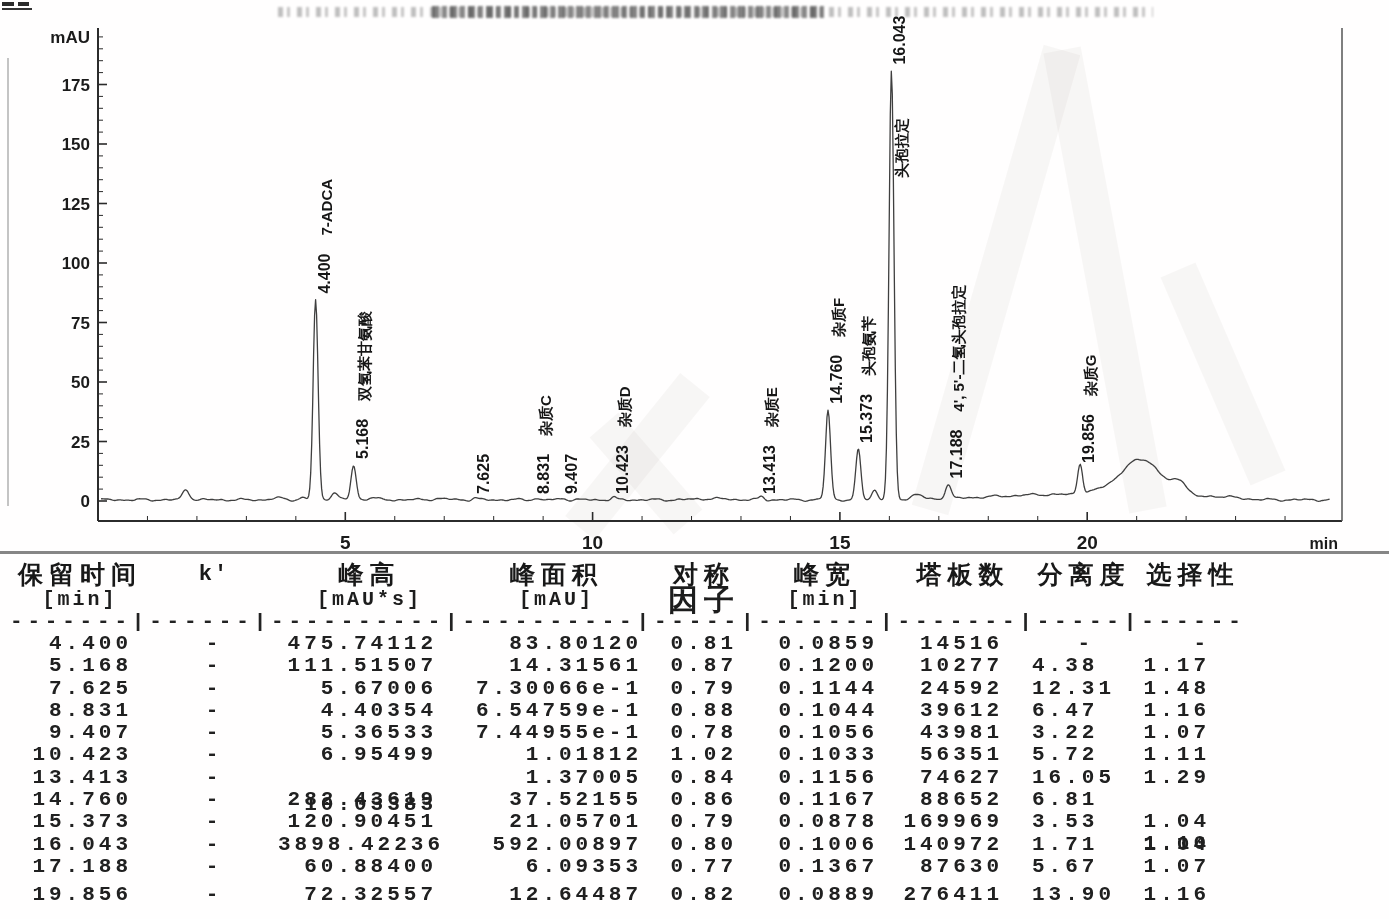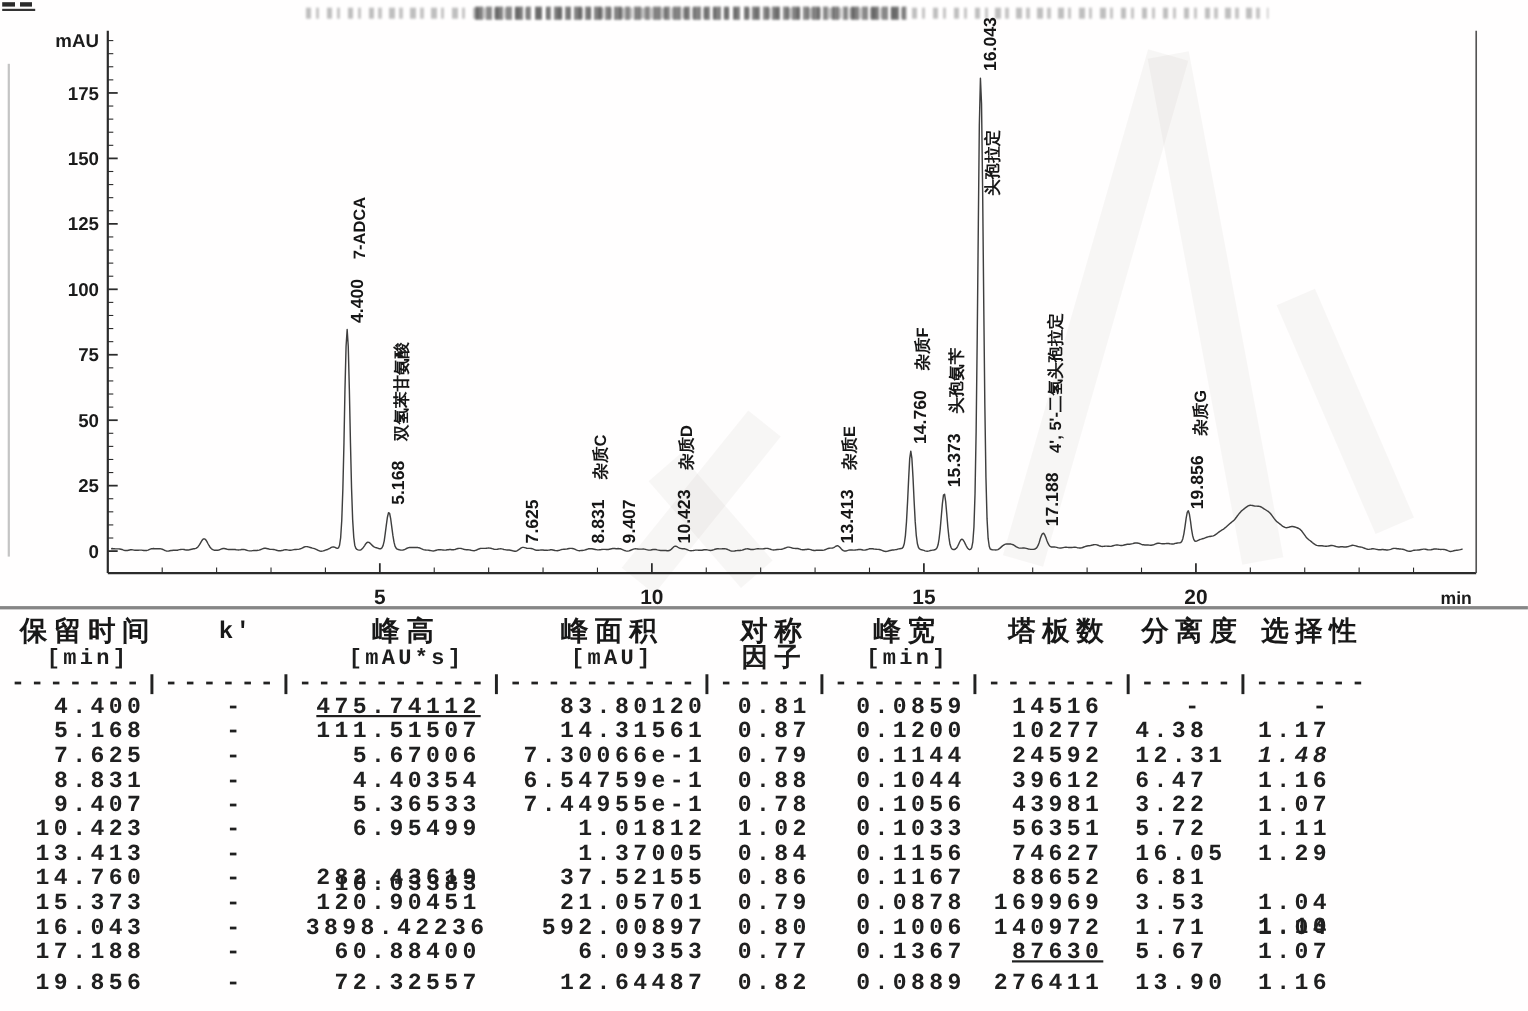"因子" .h2cell.cjk { font-family: Liberation Mono, monospace -> Liberation Sans, sans-serif; font-size: 24px -> 30px }
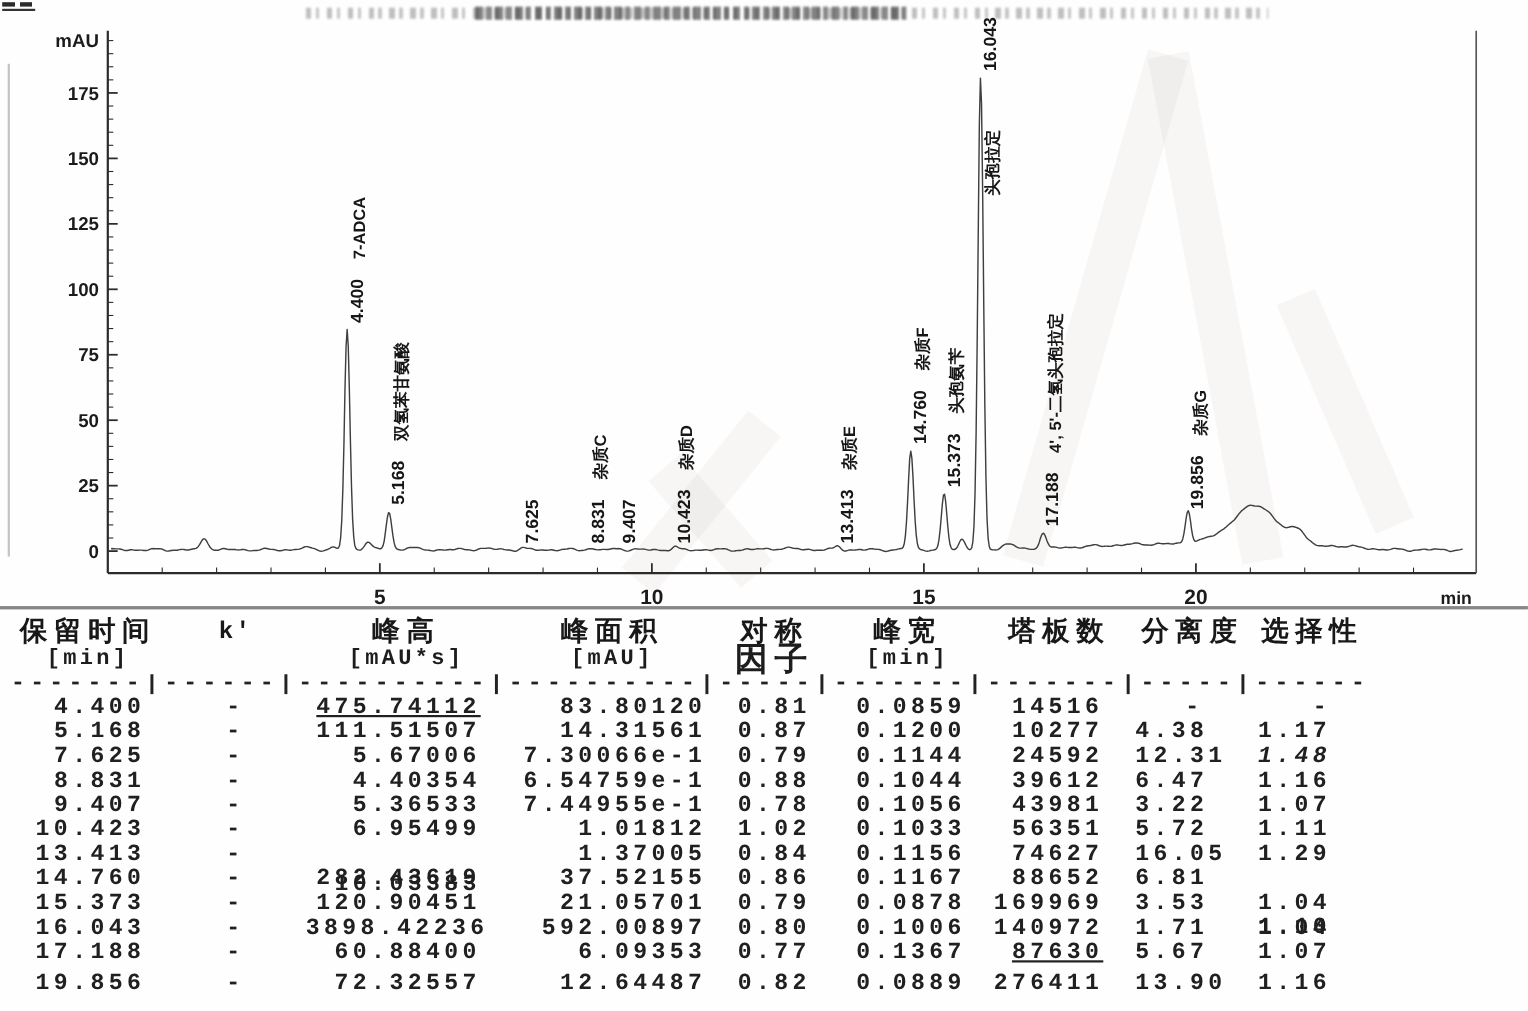"475.74112" div.tcell { text-decoration: underline -> none }
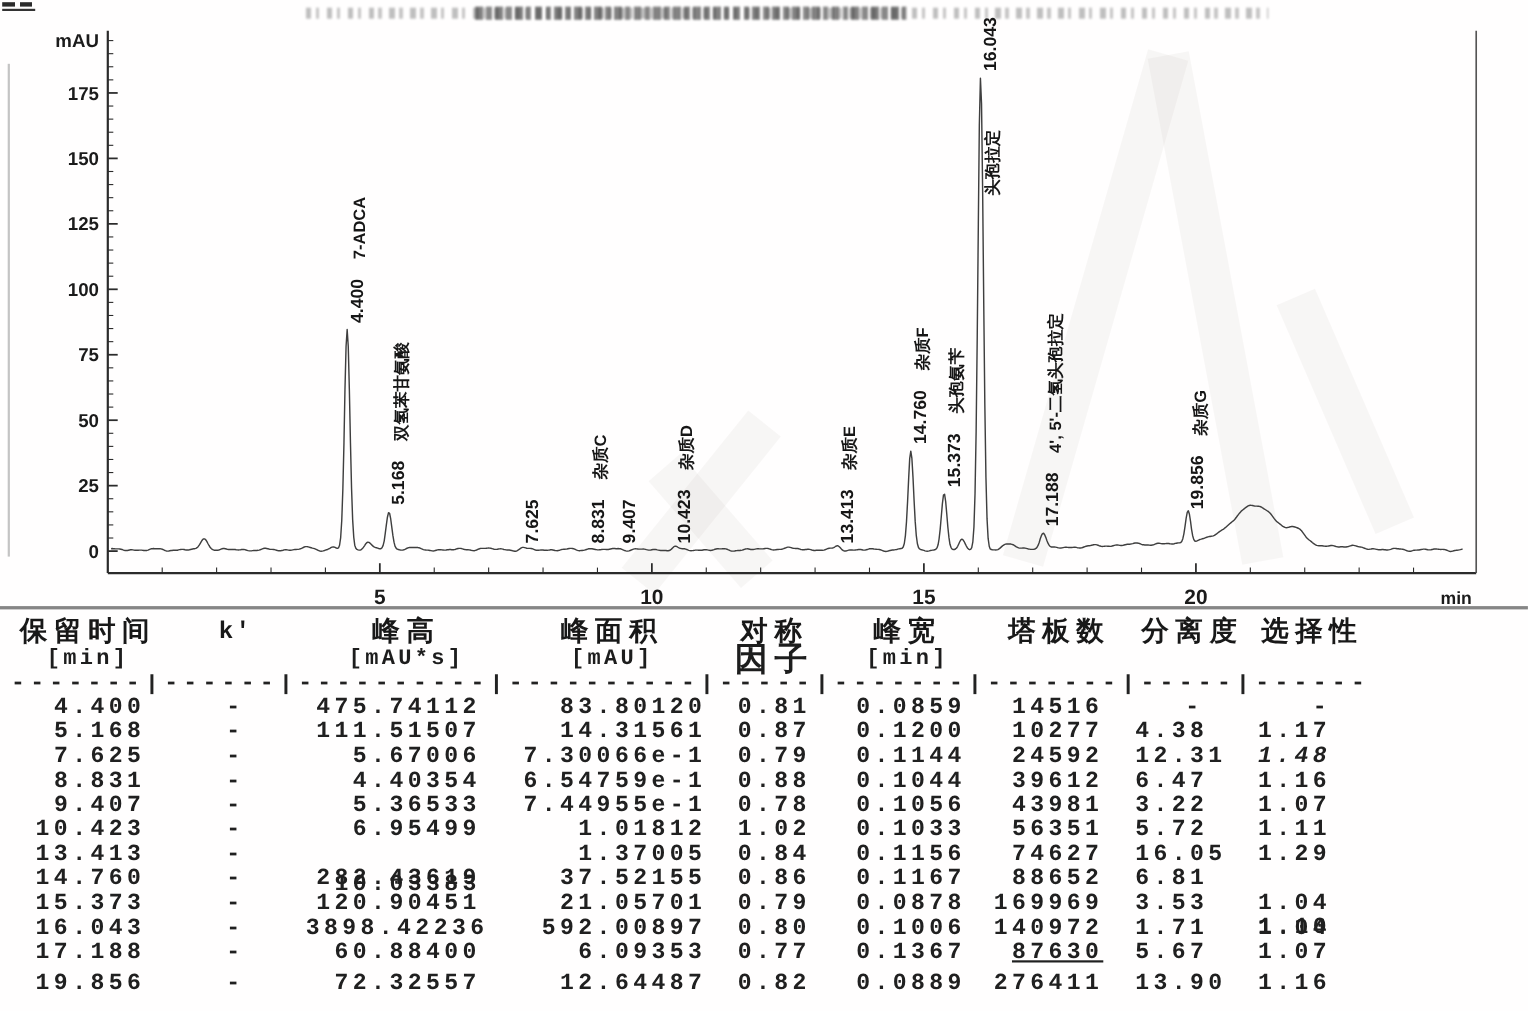"1.48" div.tcell { font-style: italic -> none }
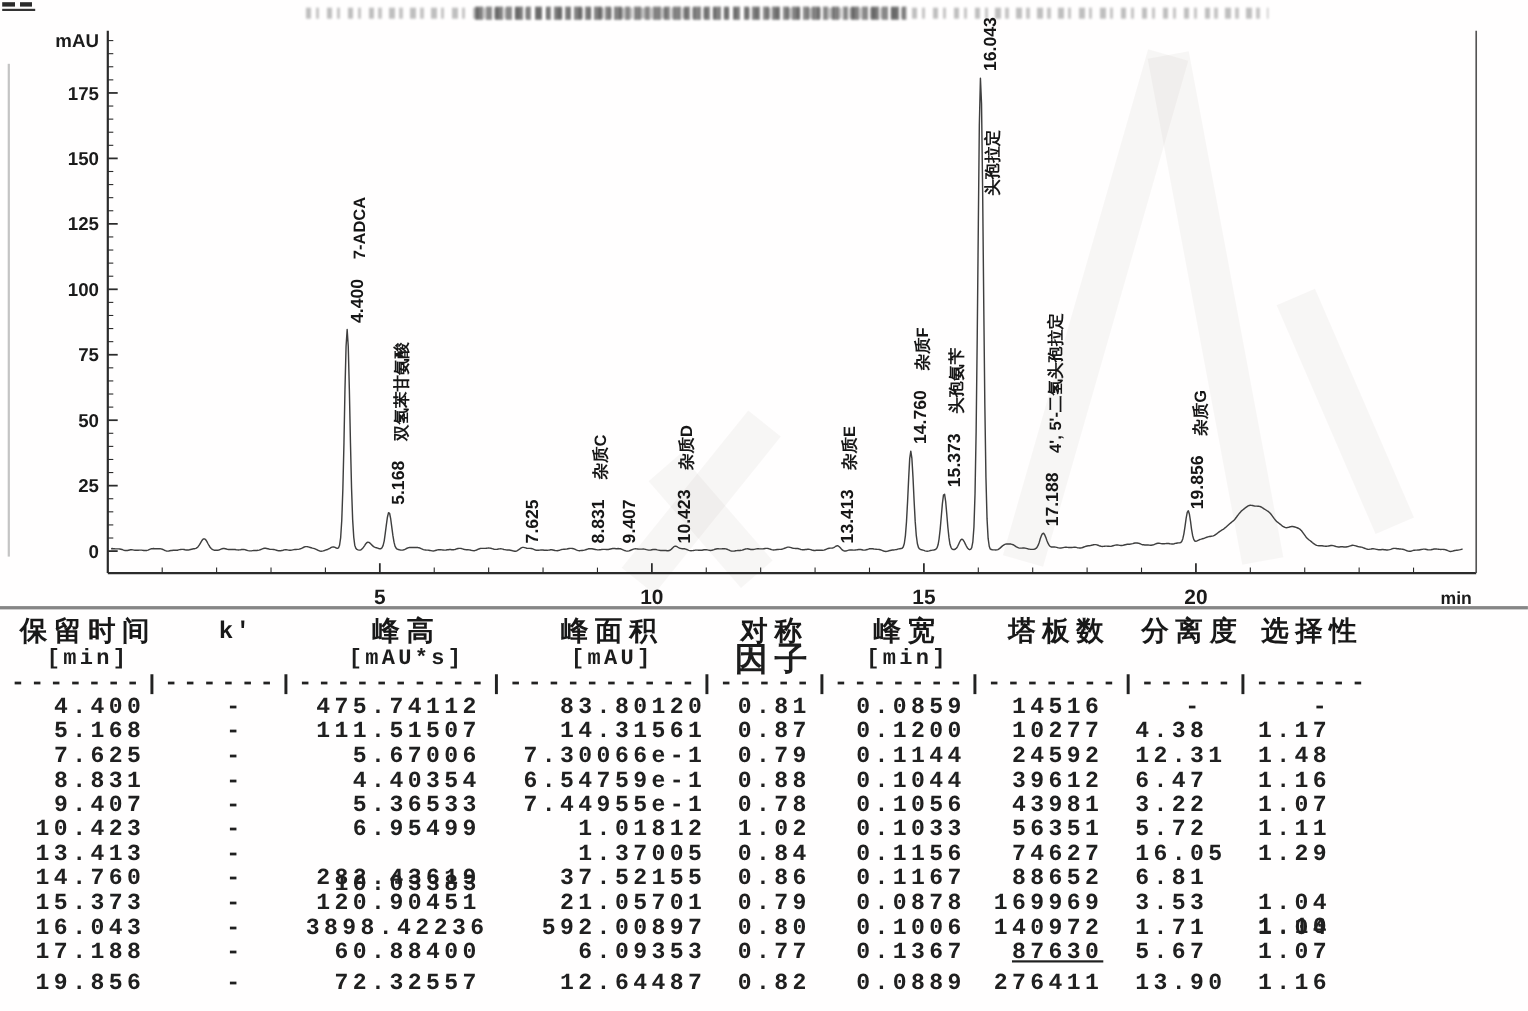"87630" div.tcell { text-decoration: underline -> none }
